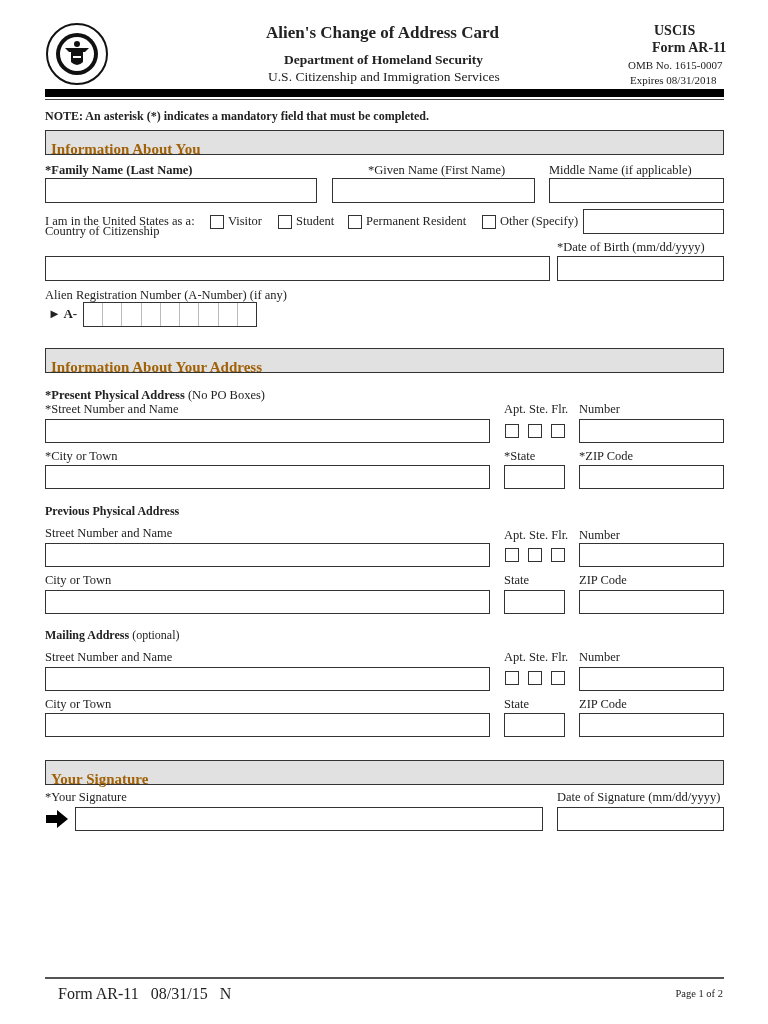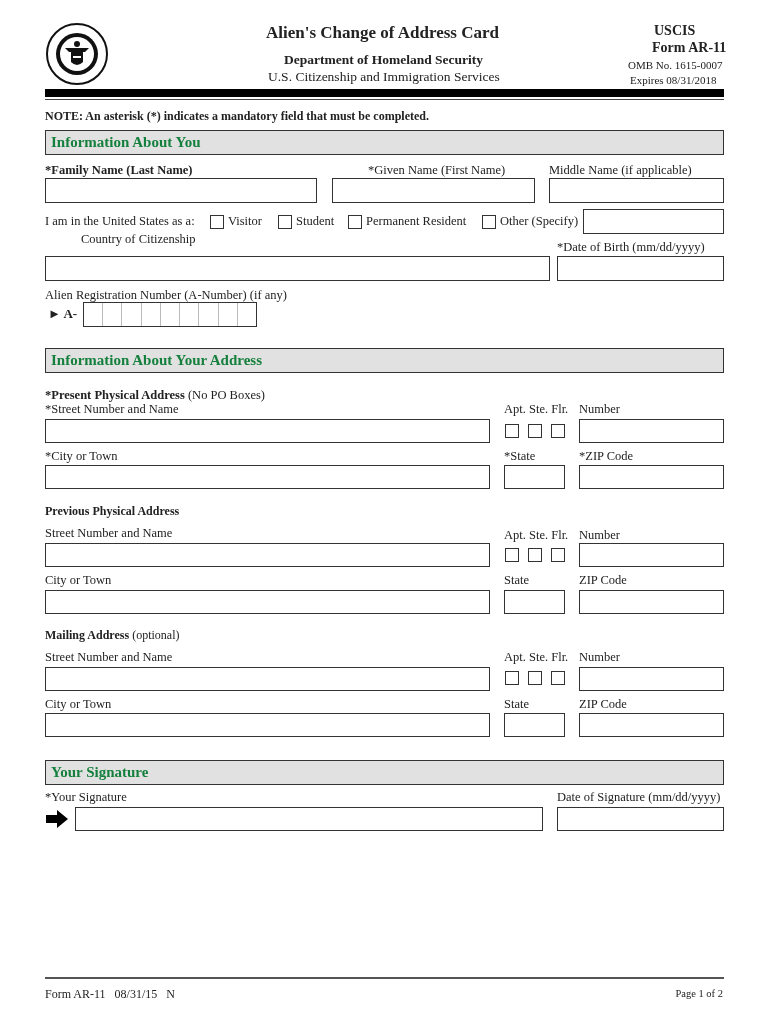"Information About You" .sec span { color: #15803d -> #a16207; top: 3px -> 10px }
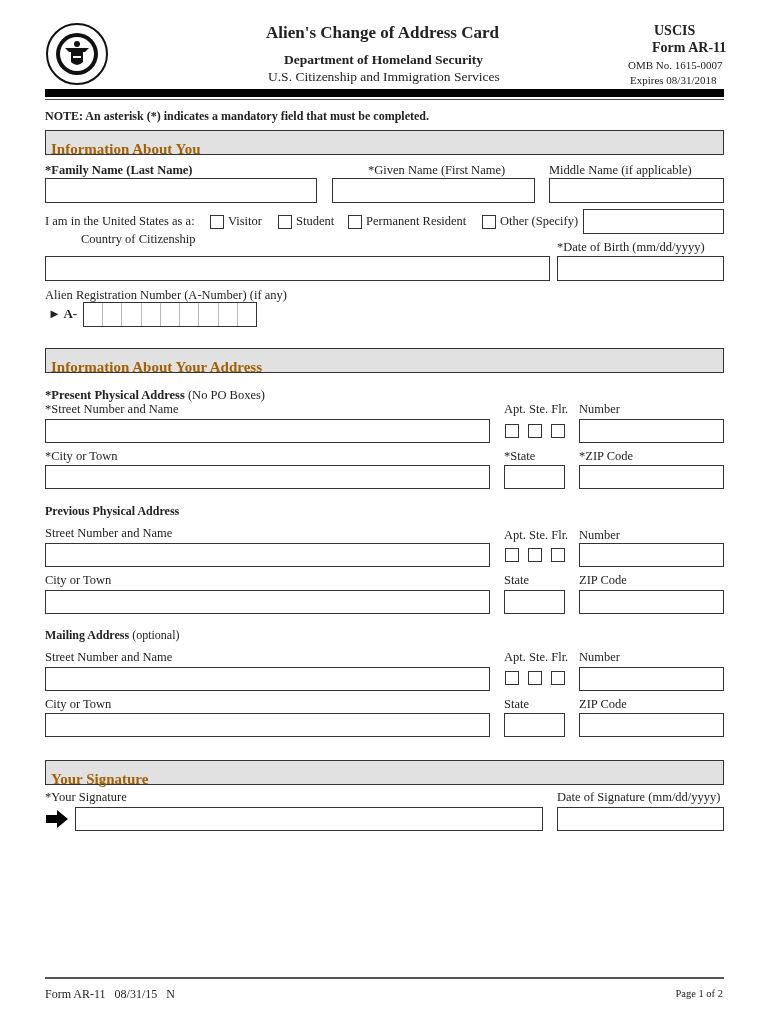"Country of Citizenship" div.abs { margin-left: 36px -> none; top: 232px -> 224px }
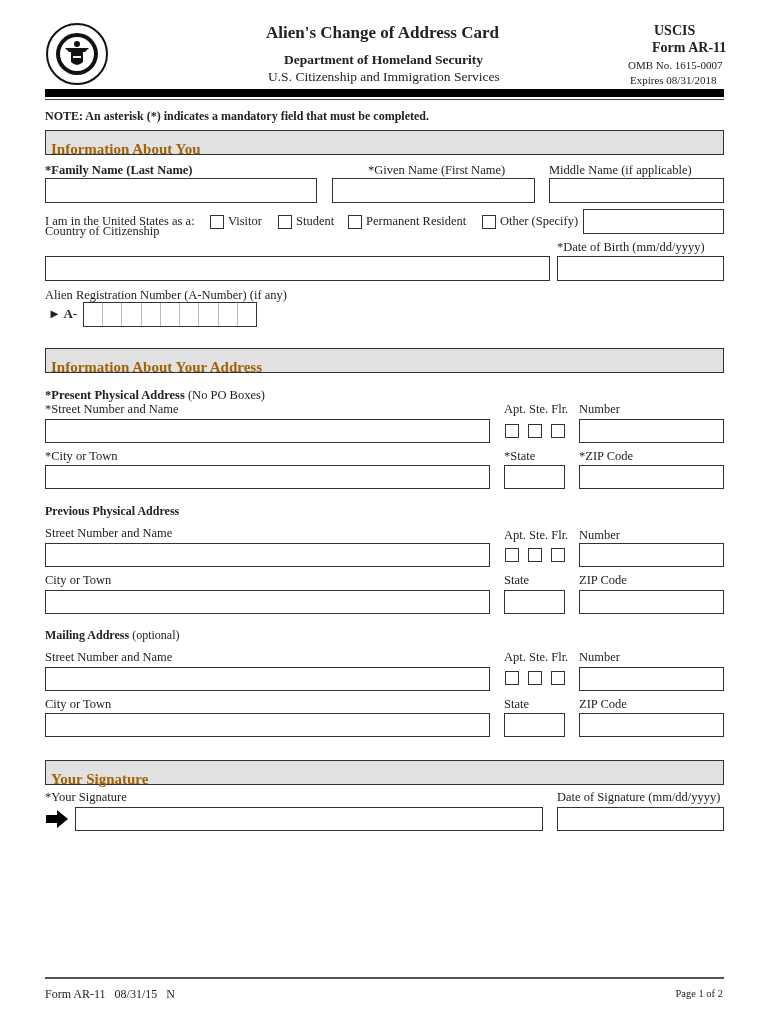"Form AR-11 08/31/15 N" div.abs { font-size: 12px -> 16px; left: 45px -> 58px }
